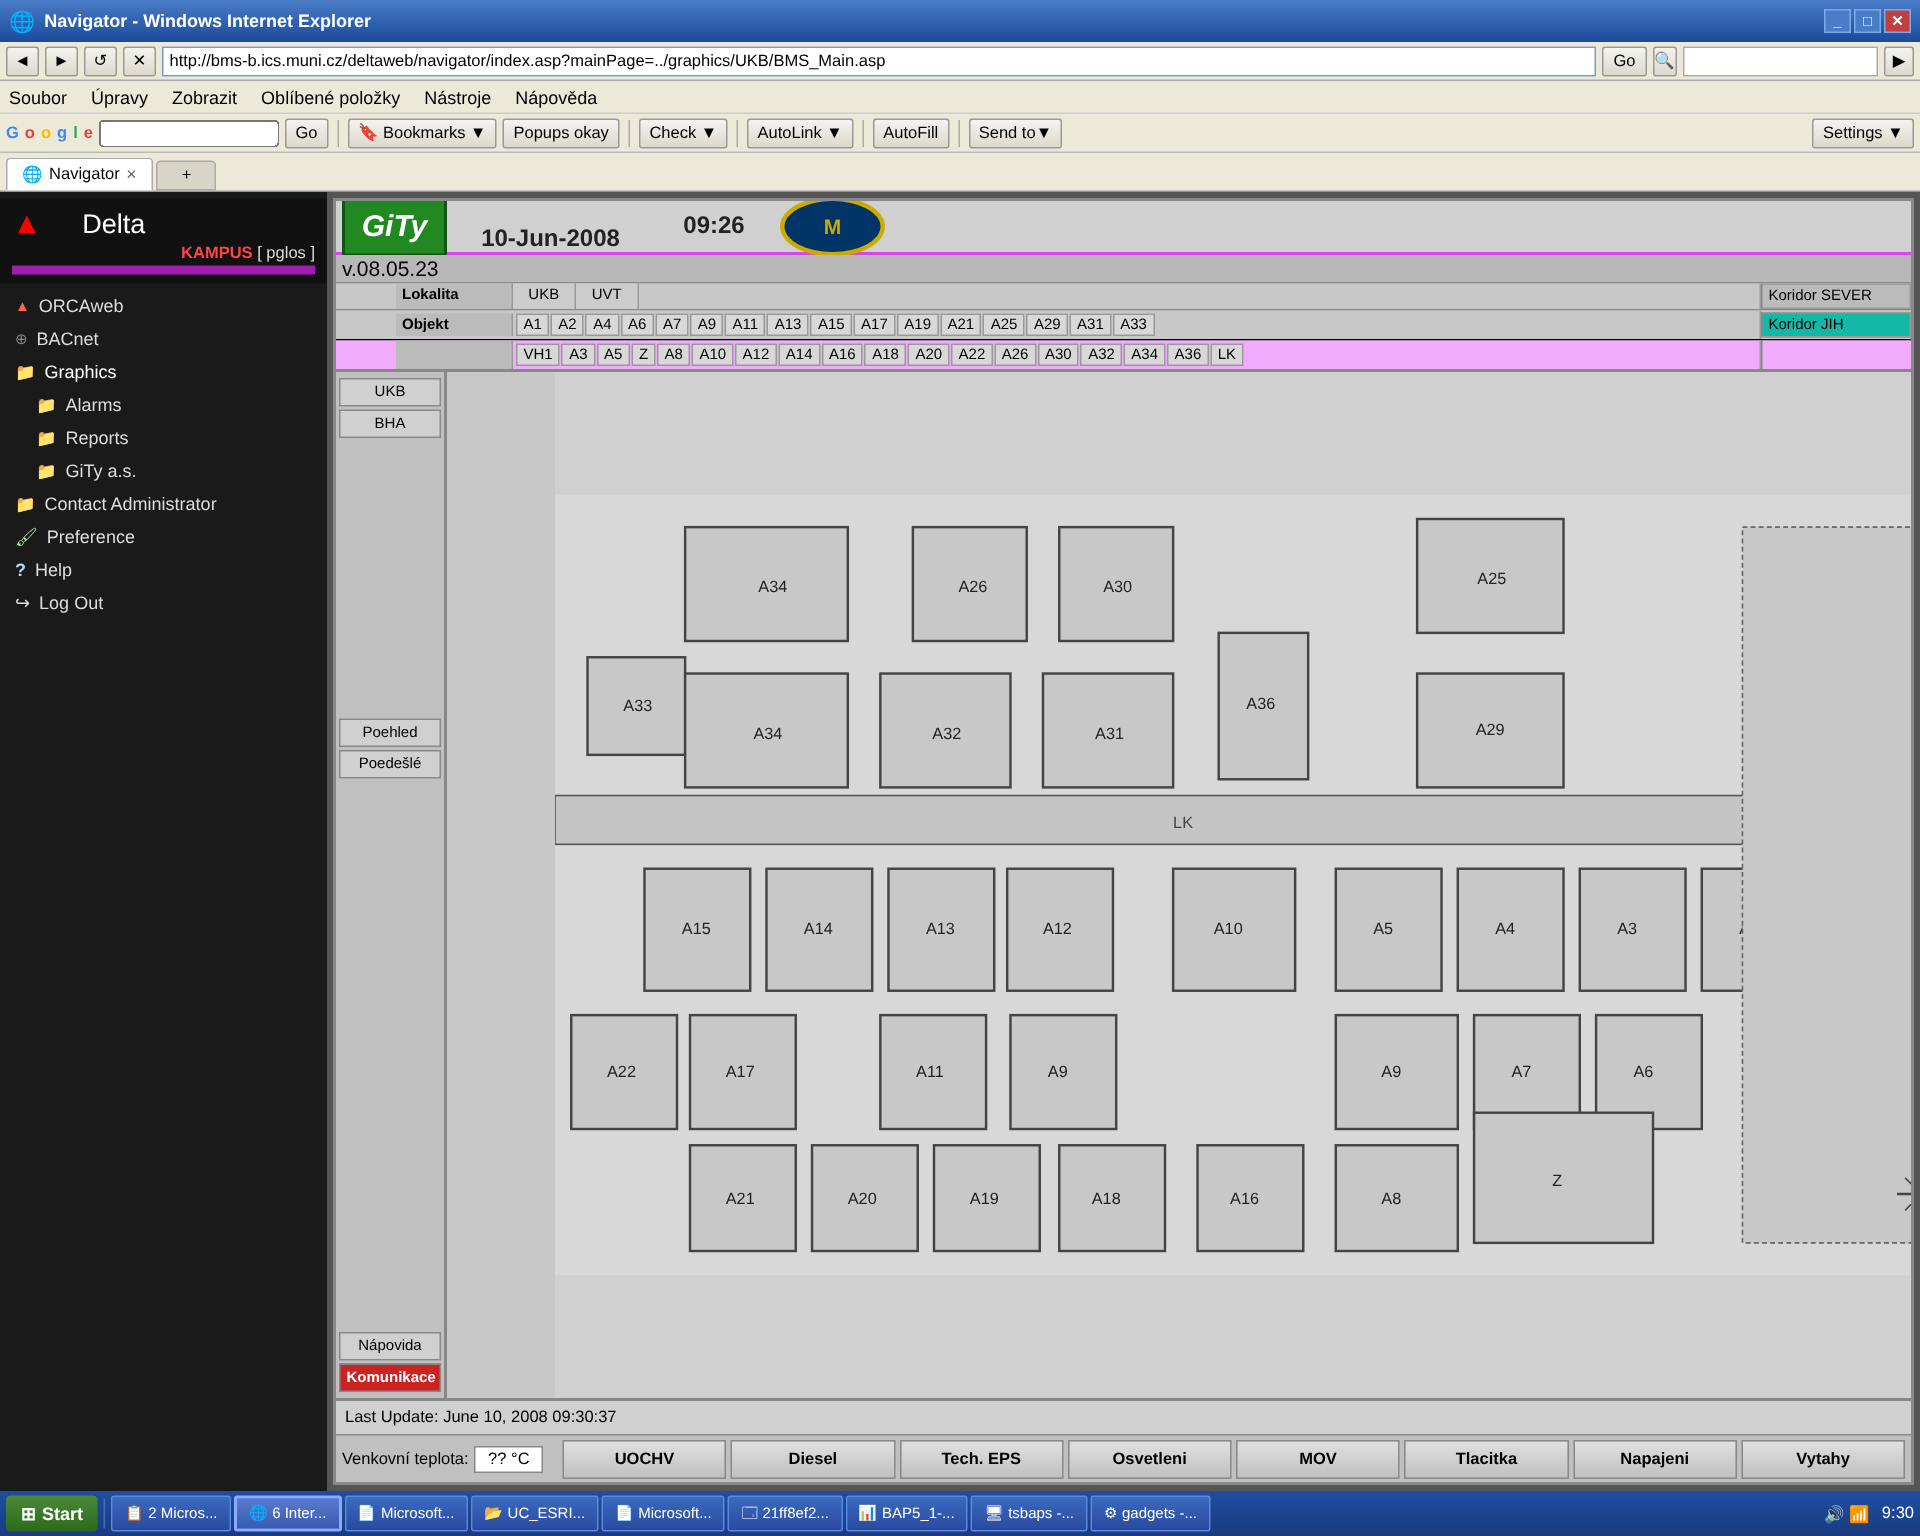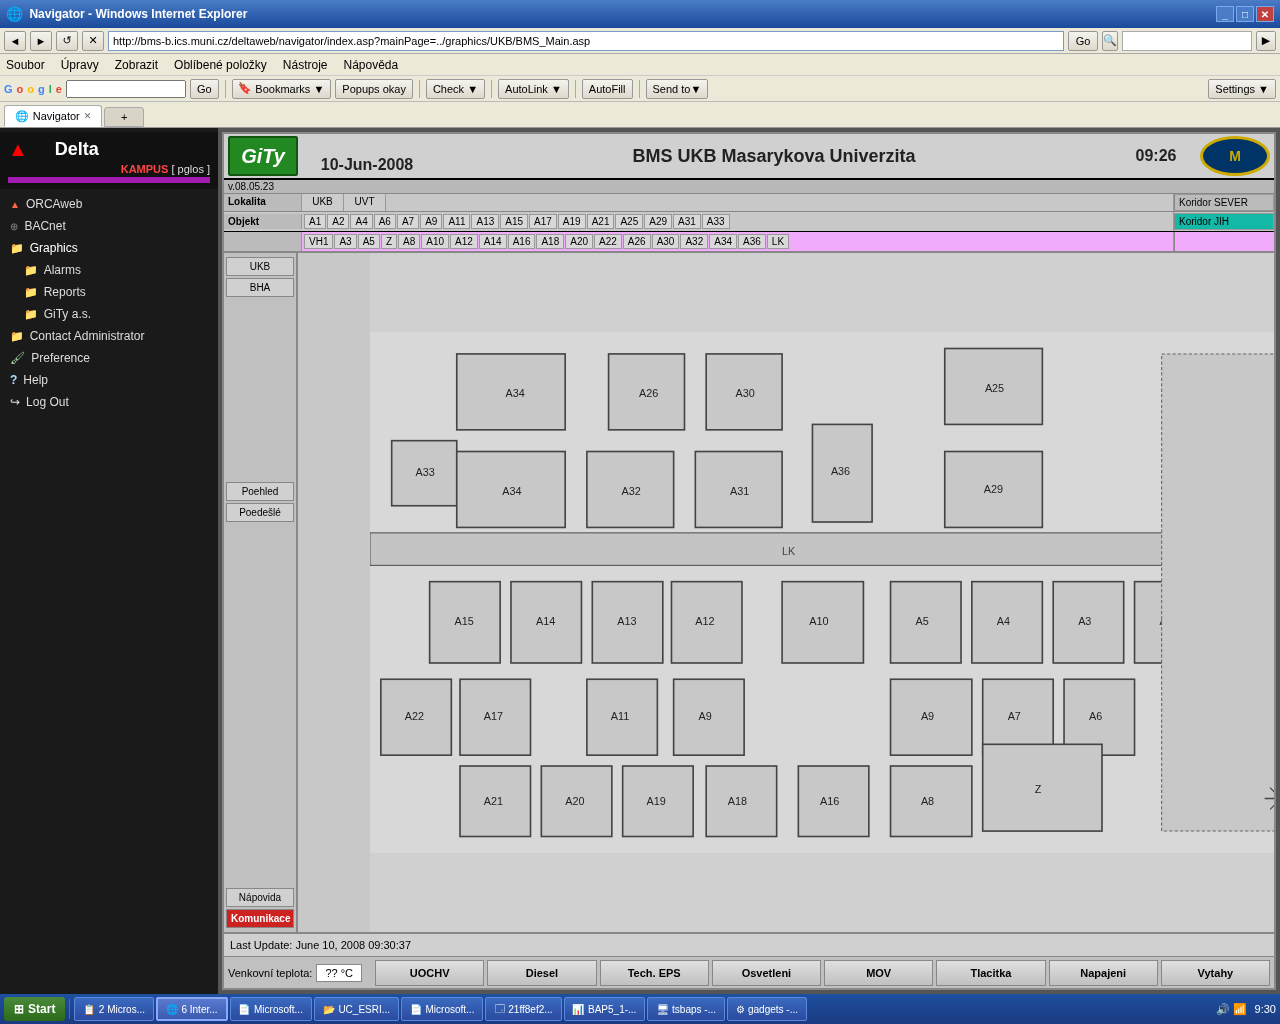"Delta" span { font-weight: bold -> normal }
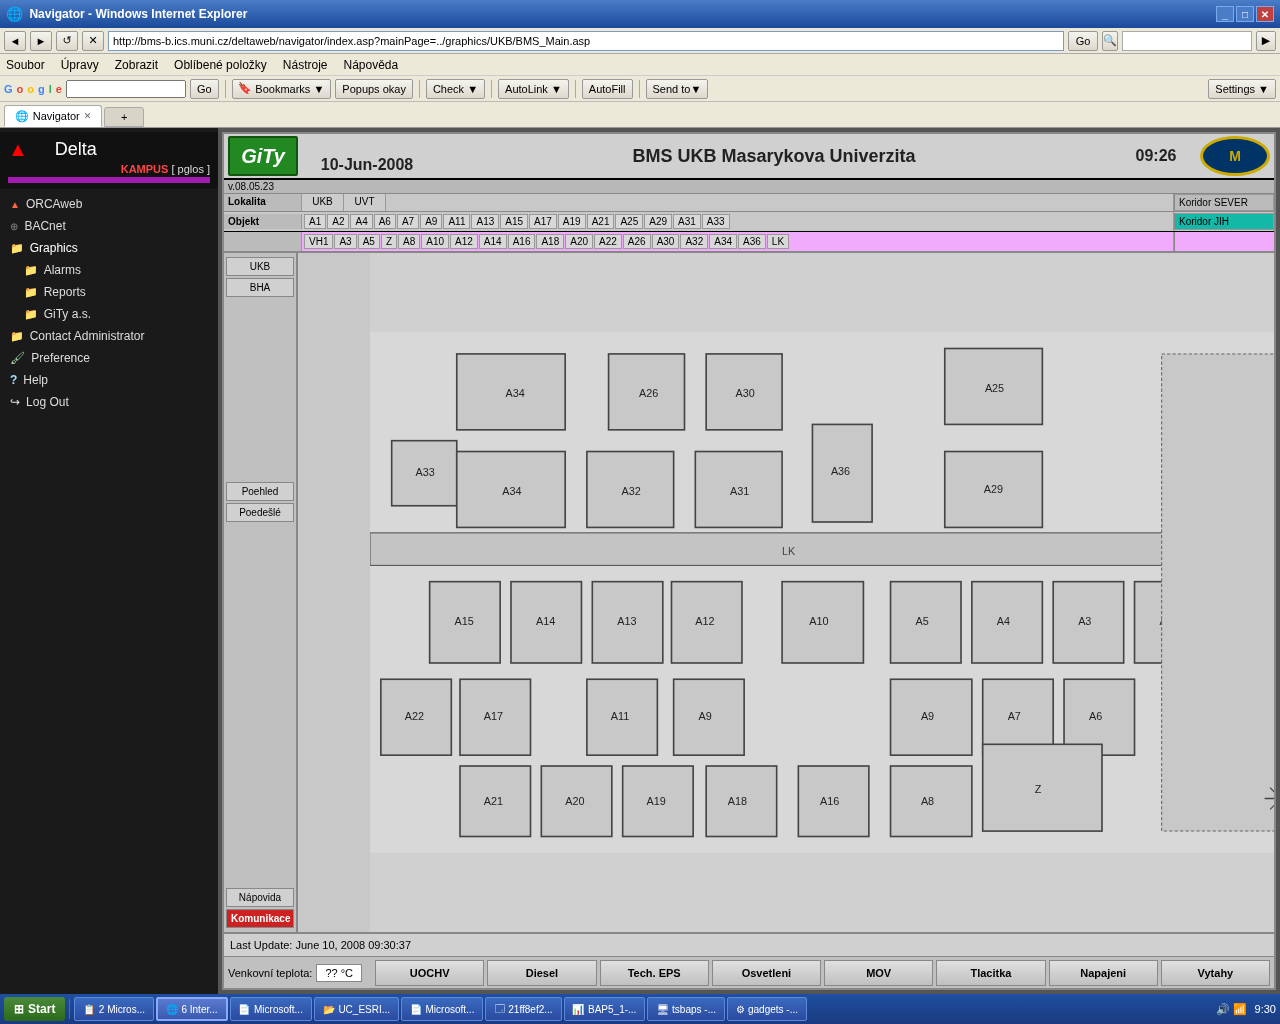"GiTy" #bms-header { border-bottom: 2px solid #000000 -> 2px solid #d946ef; height: 46px -> 36px }
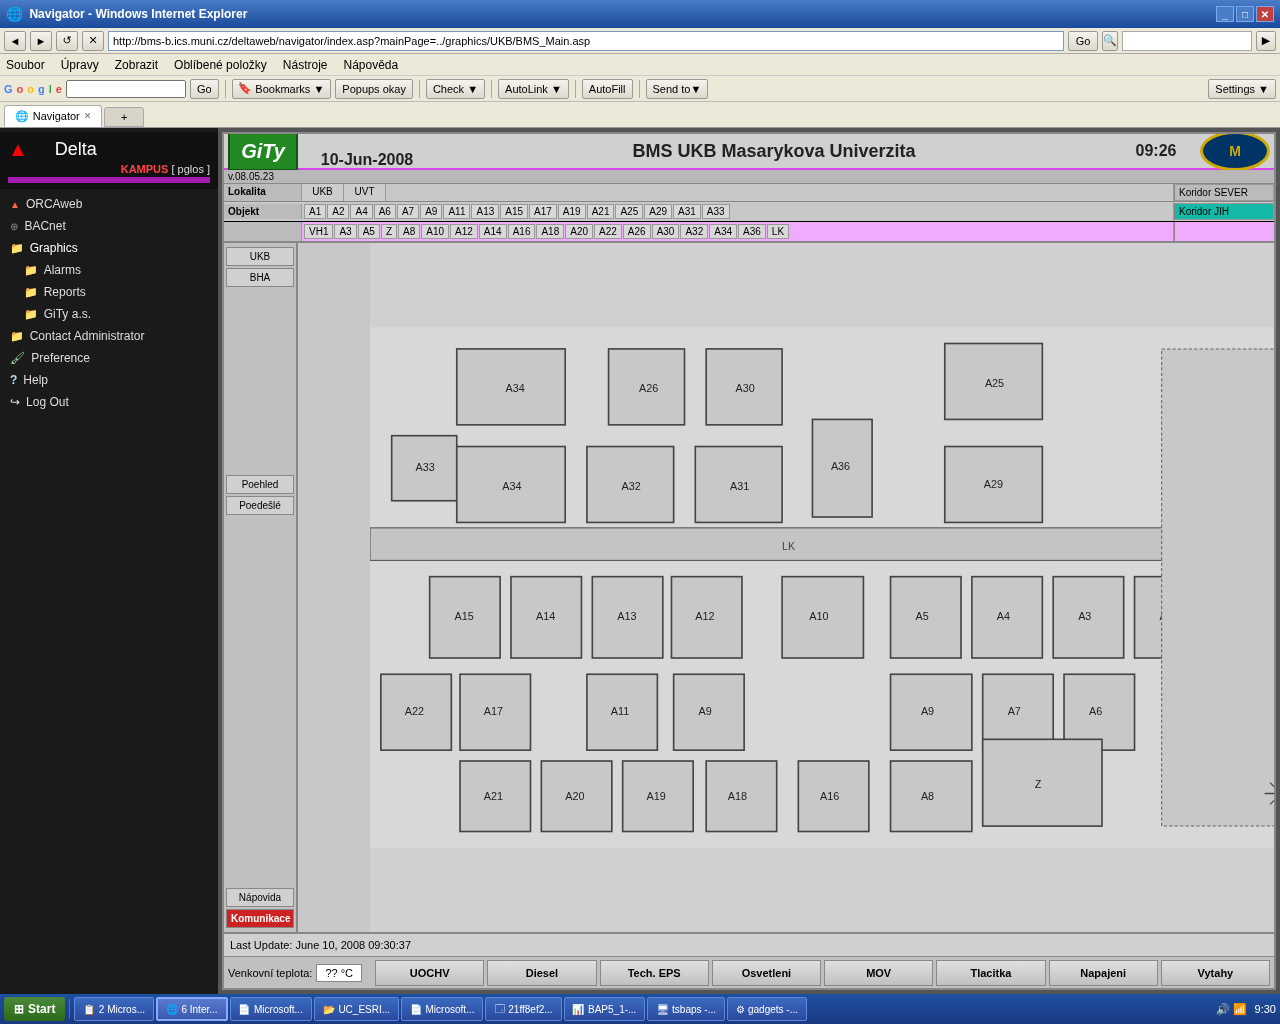"BMS UKB Masarykova Univerzita" div.bms-title { html: <div>BMS UKB Masarykova Univerzita</div> -> none }
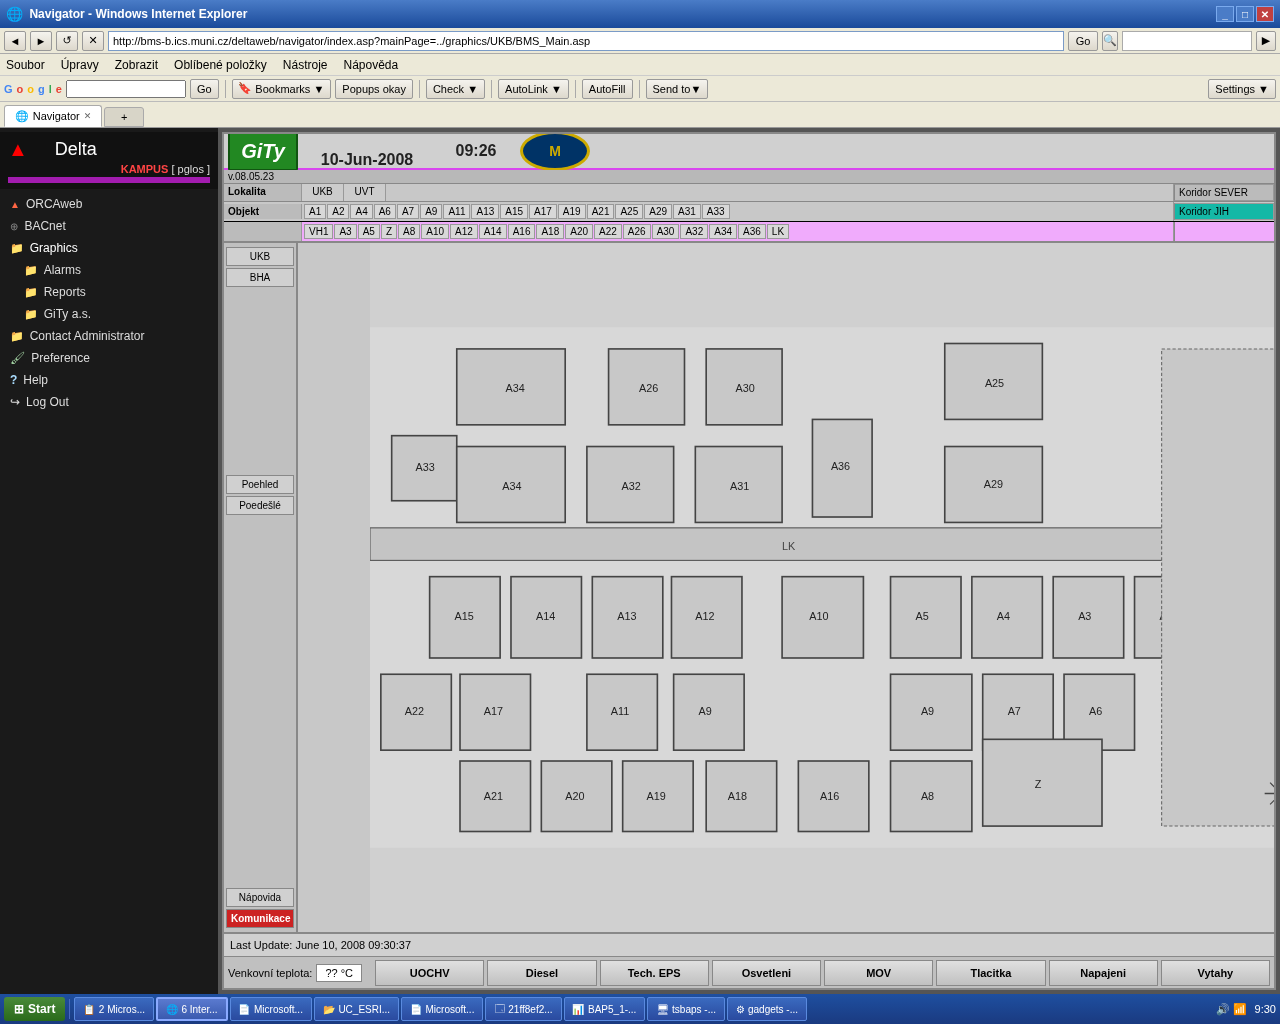"v.08.05.23" #bms-version { font-size: 10px -> 14px }
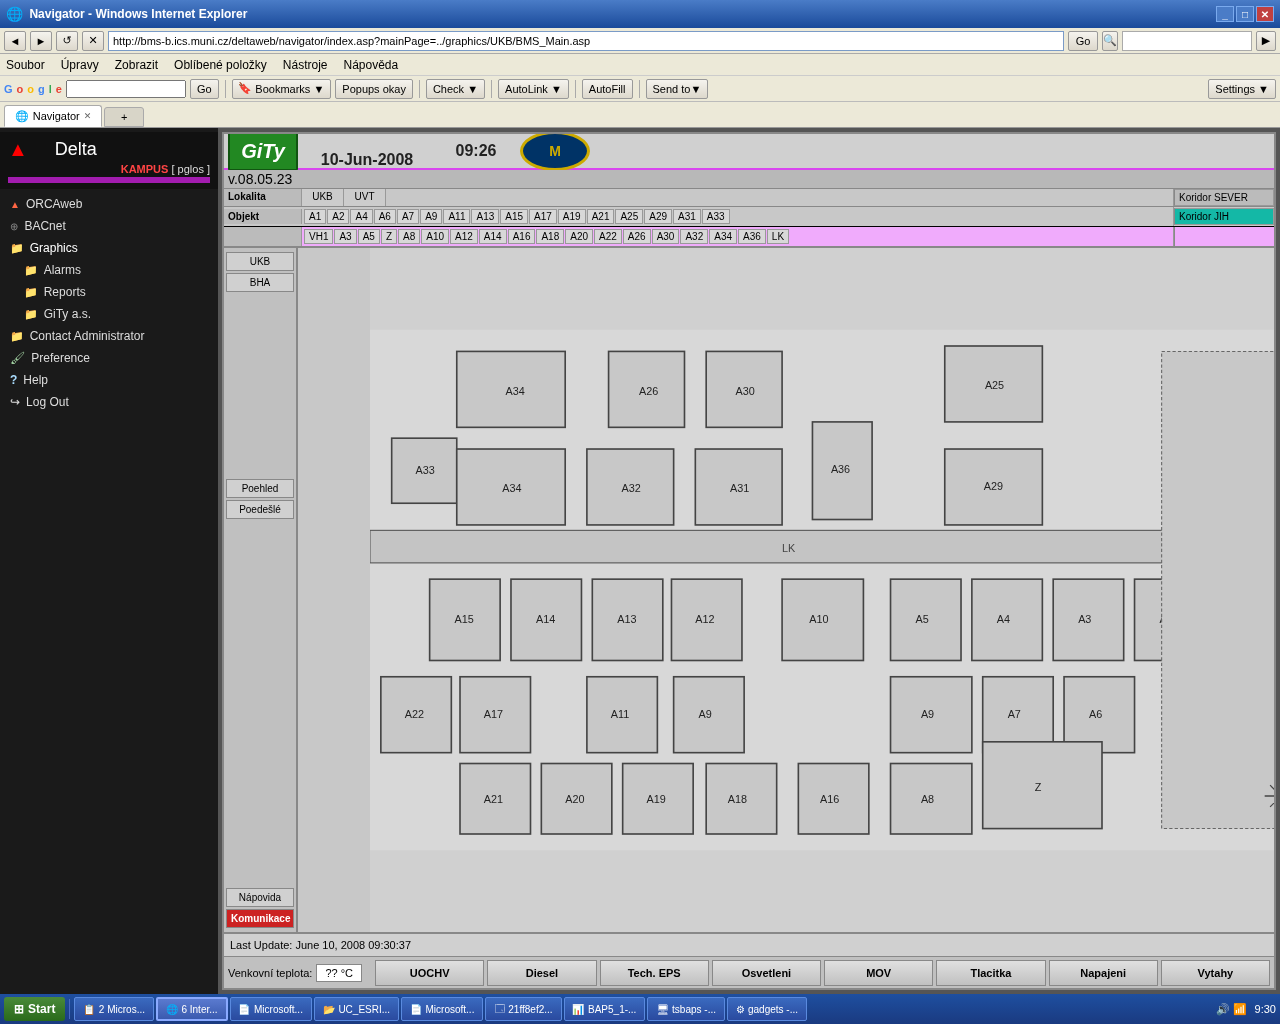"Lokalita" .ntc-label { margin-left: none -> 40px }
